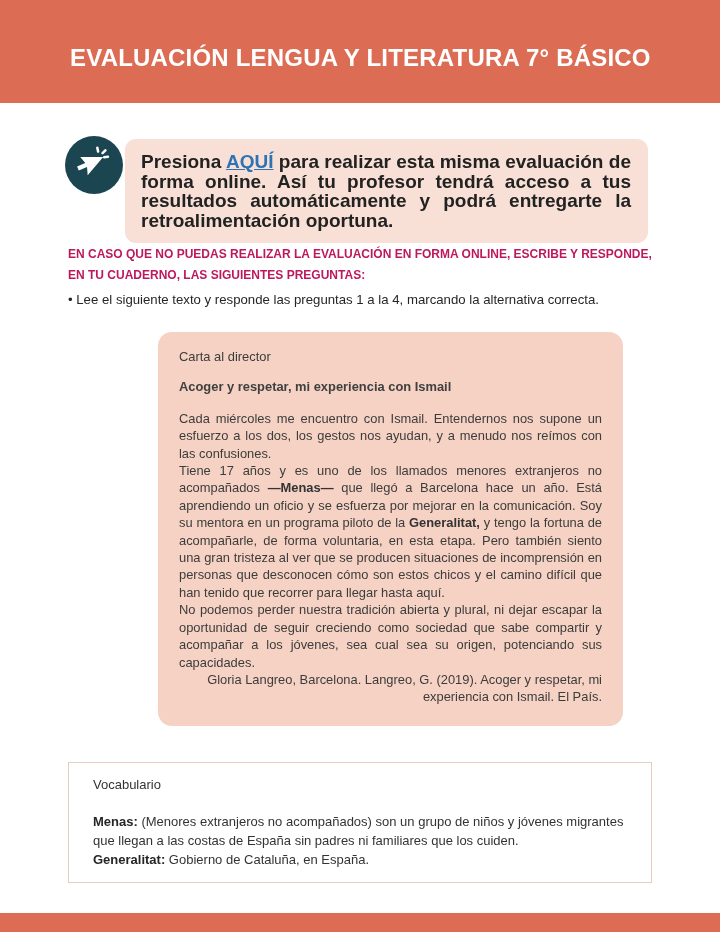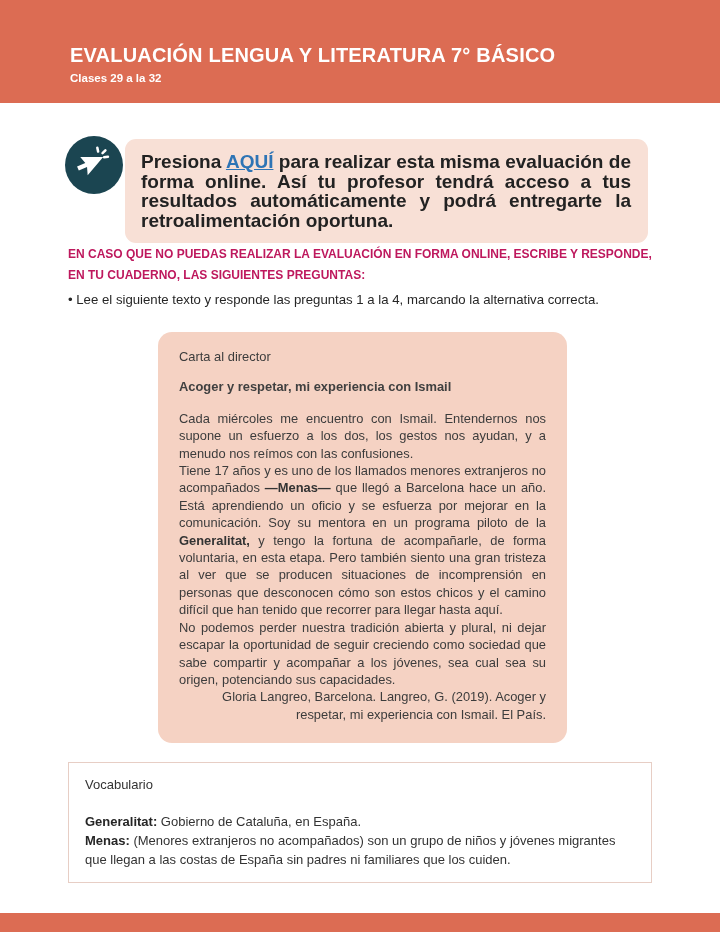"EVALUACIÓN LENGUA Y LITERATURA 7°" .header-title { font-size: 20px -> 24px }
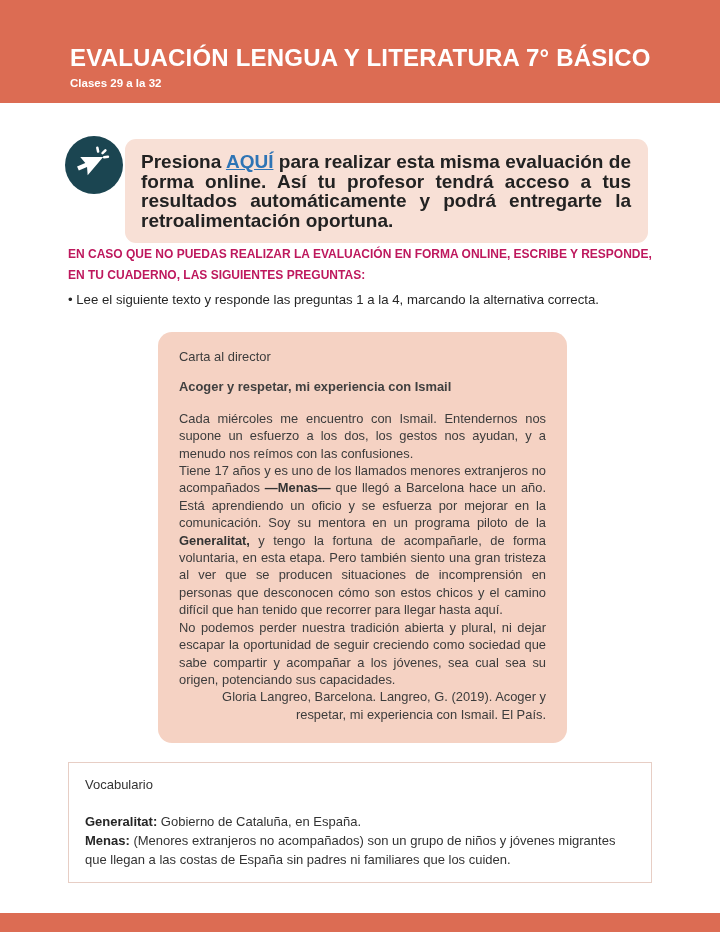"Clases 29 a la 32" div.header-subtitle { html: <div>Clases 29 a la 32</div> -> none }
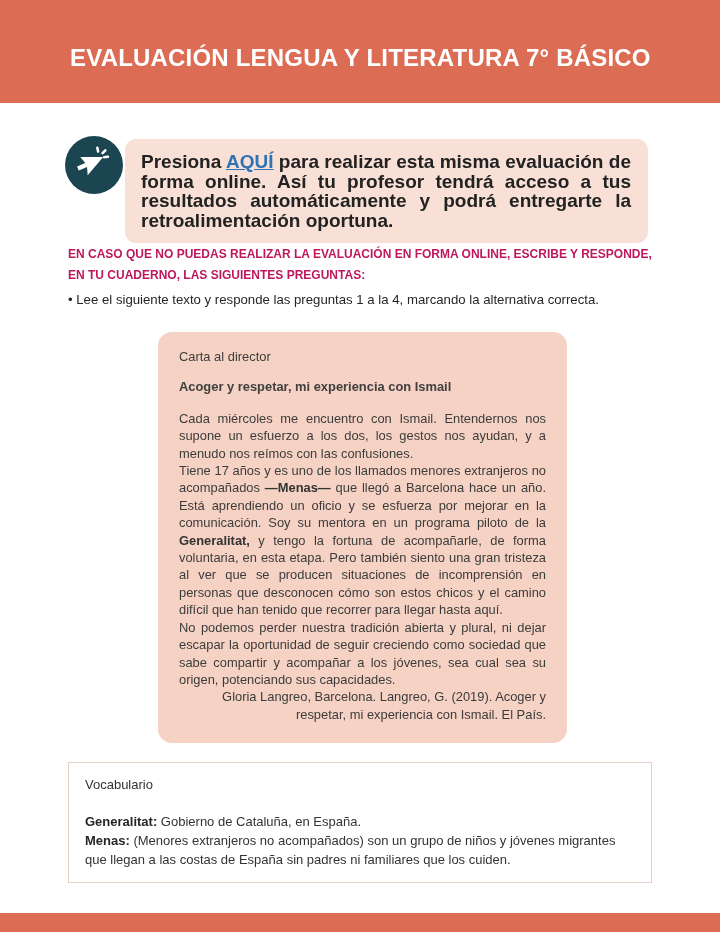"Carta al director" .letter-card { width: 409px -> 465px }
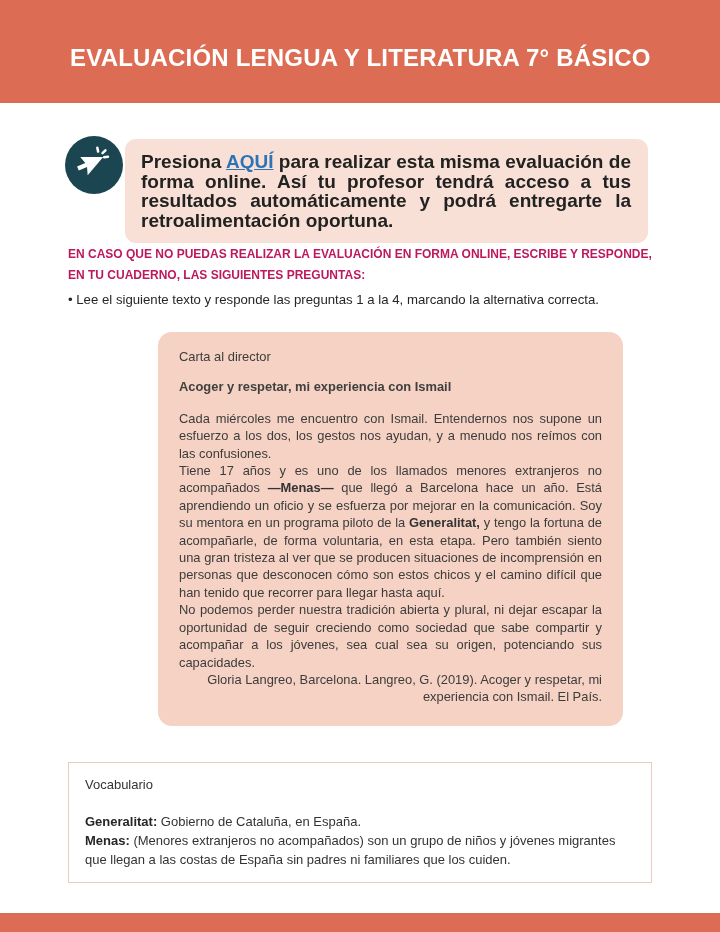"Vocabulario" .vocab-box { padding: 12px 16px 13px 16px -> 12px 16px 13px 24px }
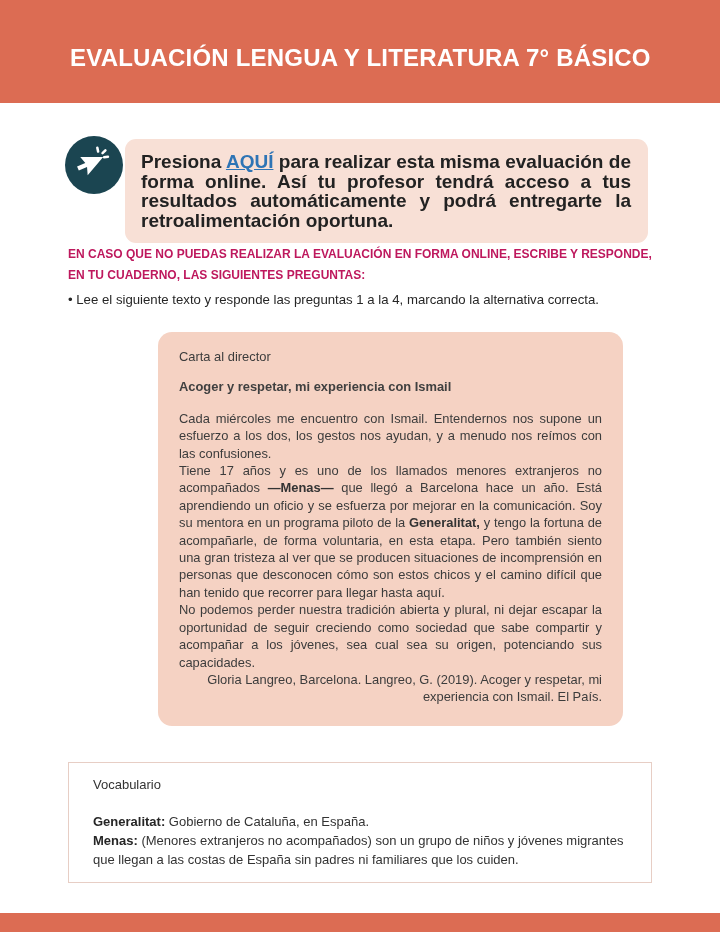"Generalitat: Gobierno de Cataluña, en" div { order: before "Menas: (Menores extranjeros no" -> after "Menas: (Menores extranjeros no" }
